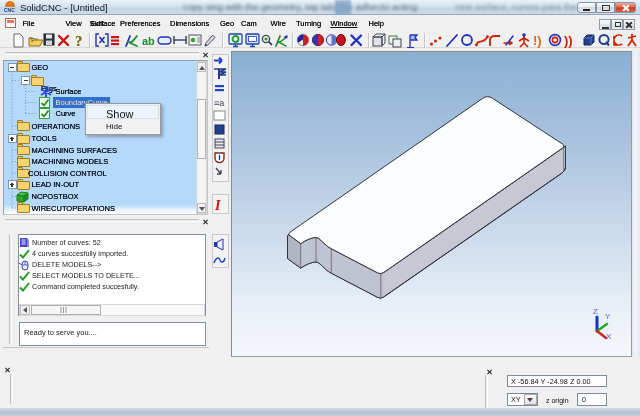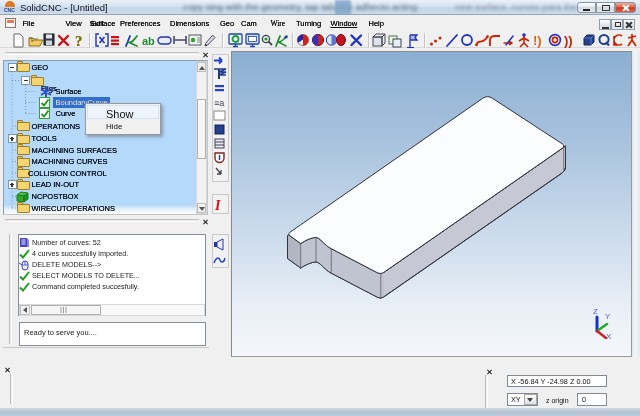"Wire" span.menu-item { font-family: Liberation Serif, serif -> none }
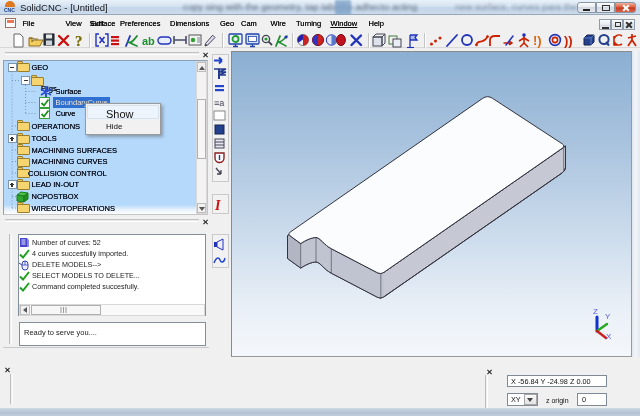"MACHINING CURVES" span.trow { text: CURVES -> MODELS }
